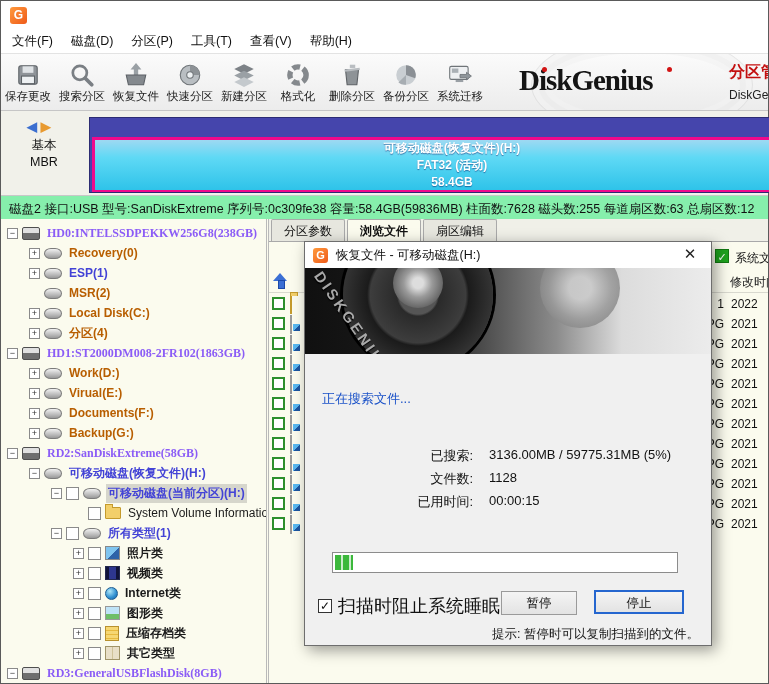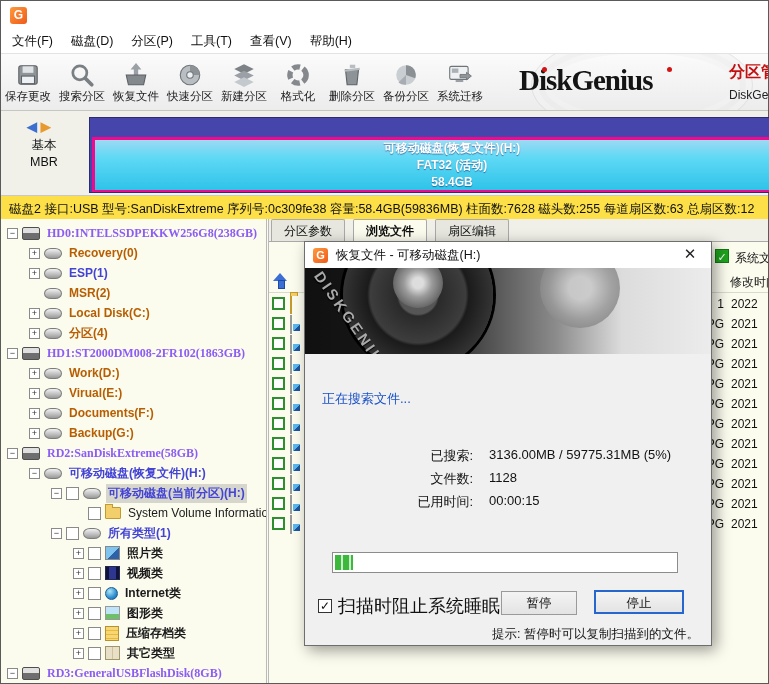"磁盘2 接口:USB 型号:SanDiskExtreme" .infobar { background: #fde047 -> #86efac }
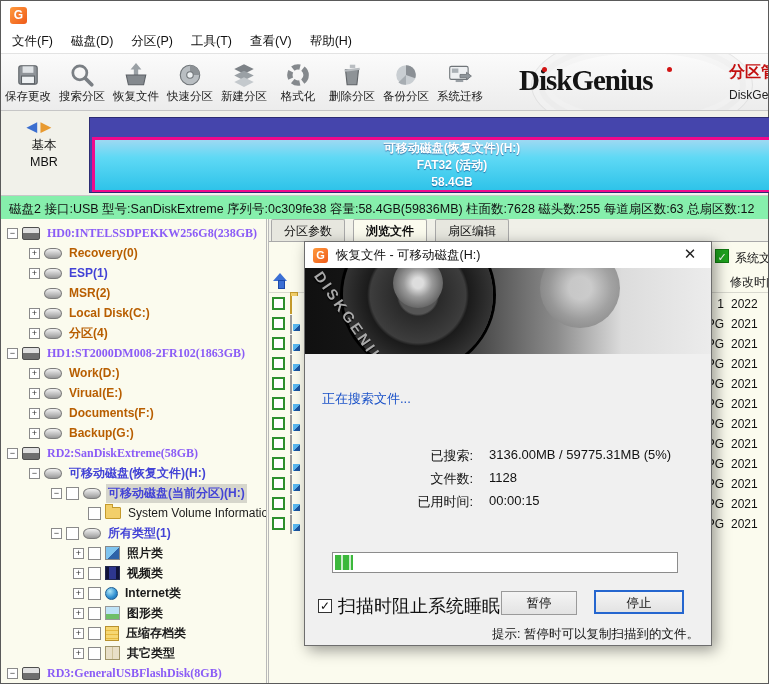"分区参数" .tab { margin-right: 8px -> 2px }
